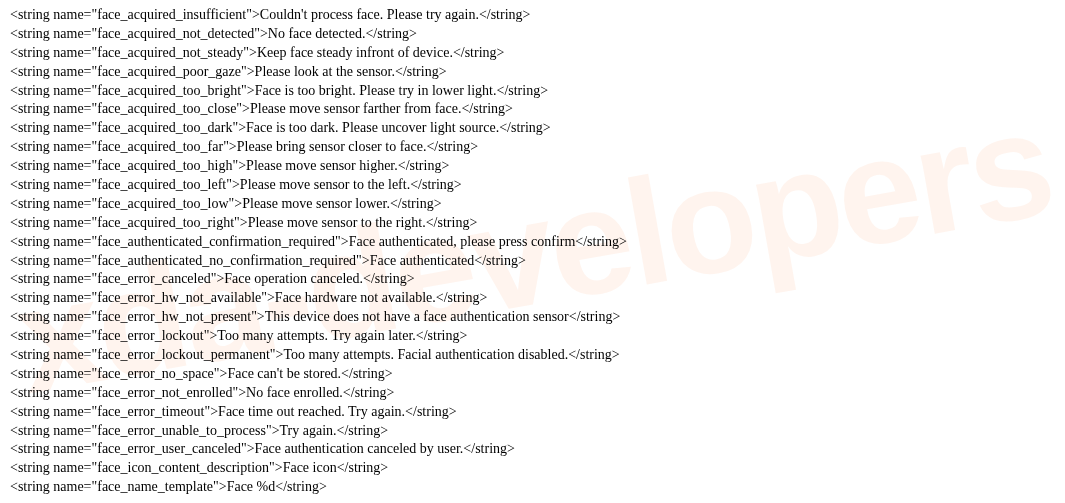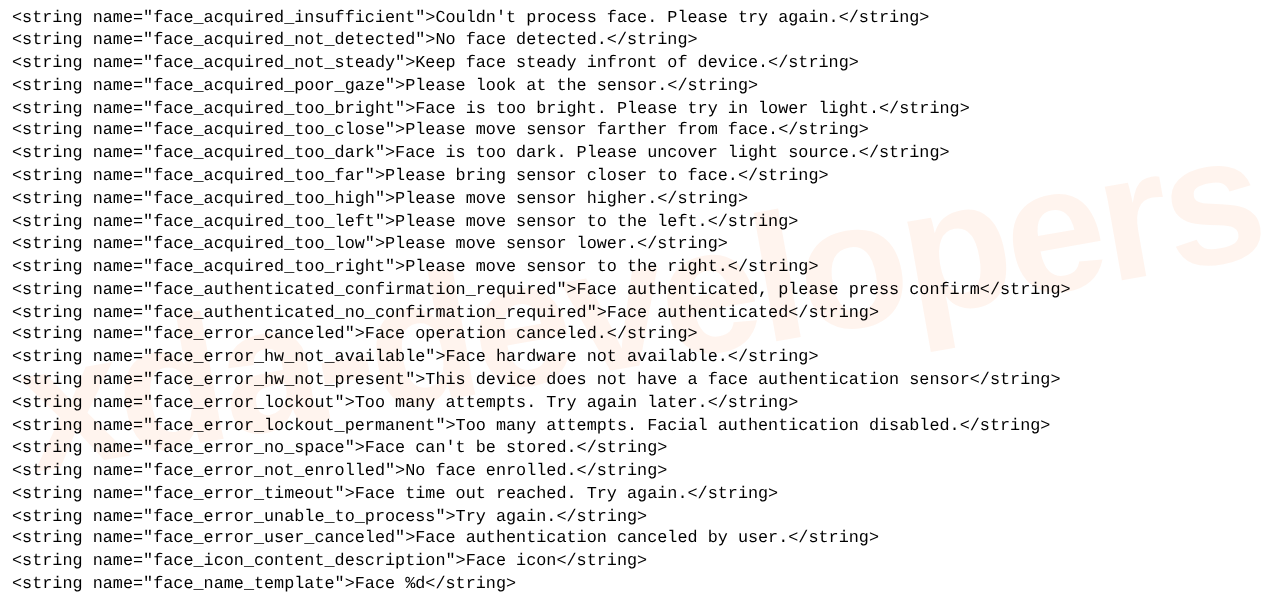"<string" .code-line { font-family: none -> Liberation Serif, serif }
